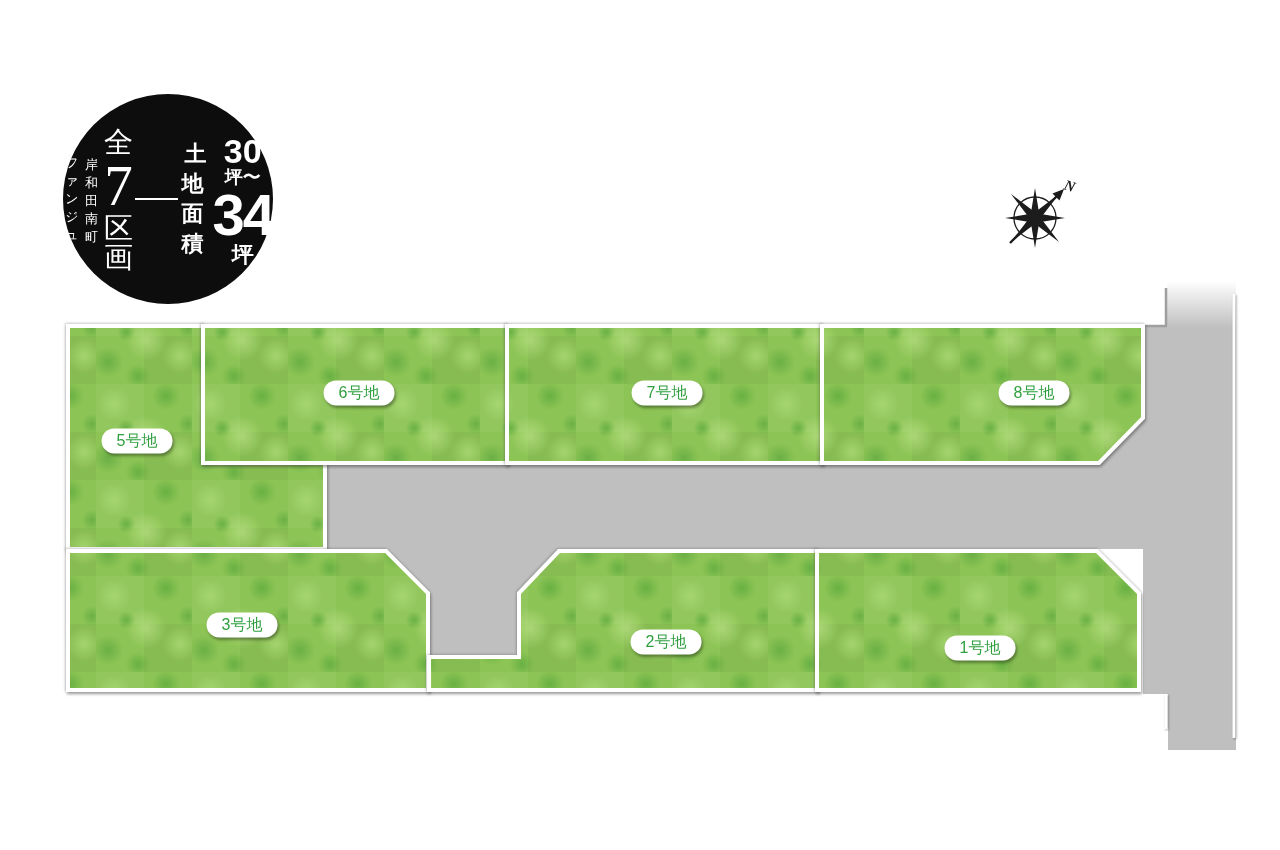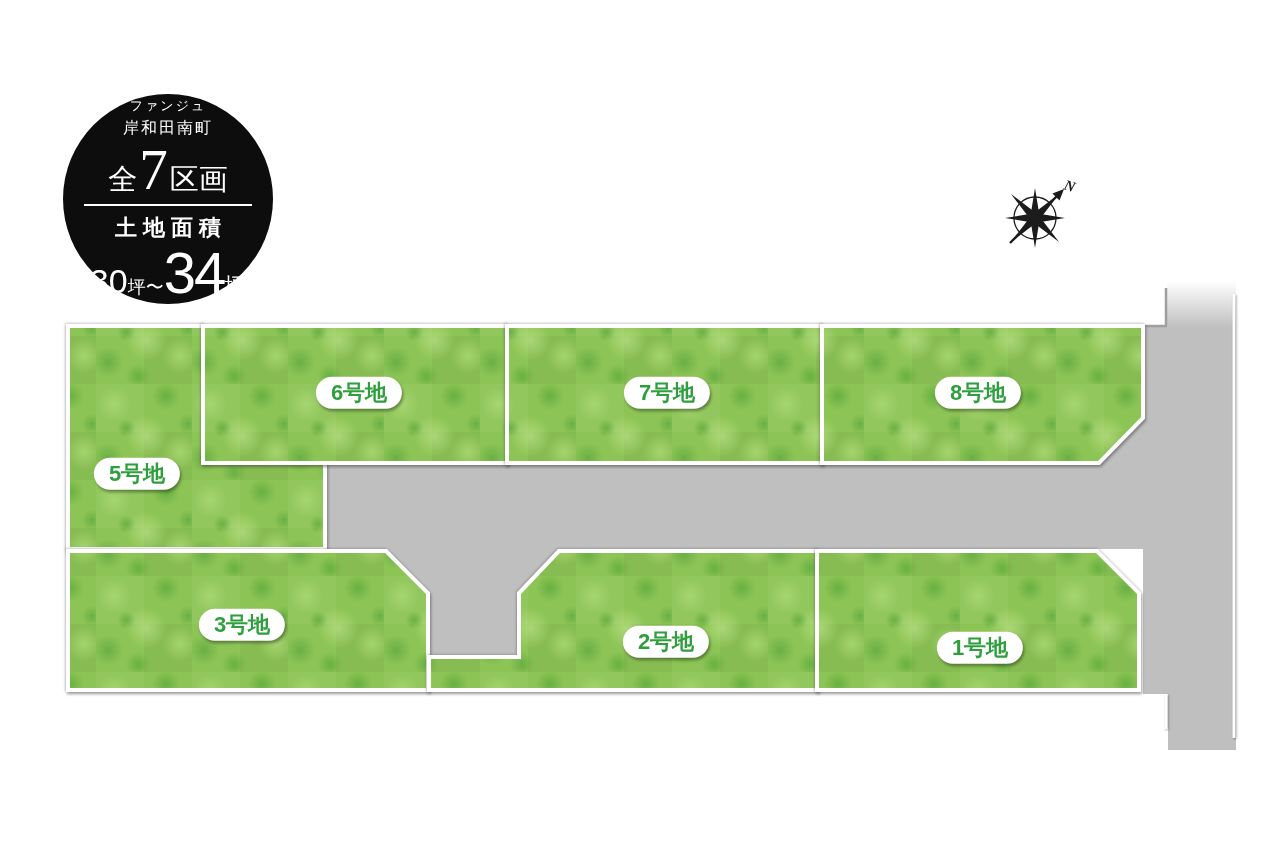"ファンジュ" .badge { flex-direction: column -> none }
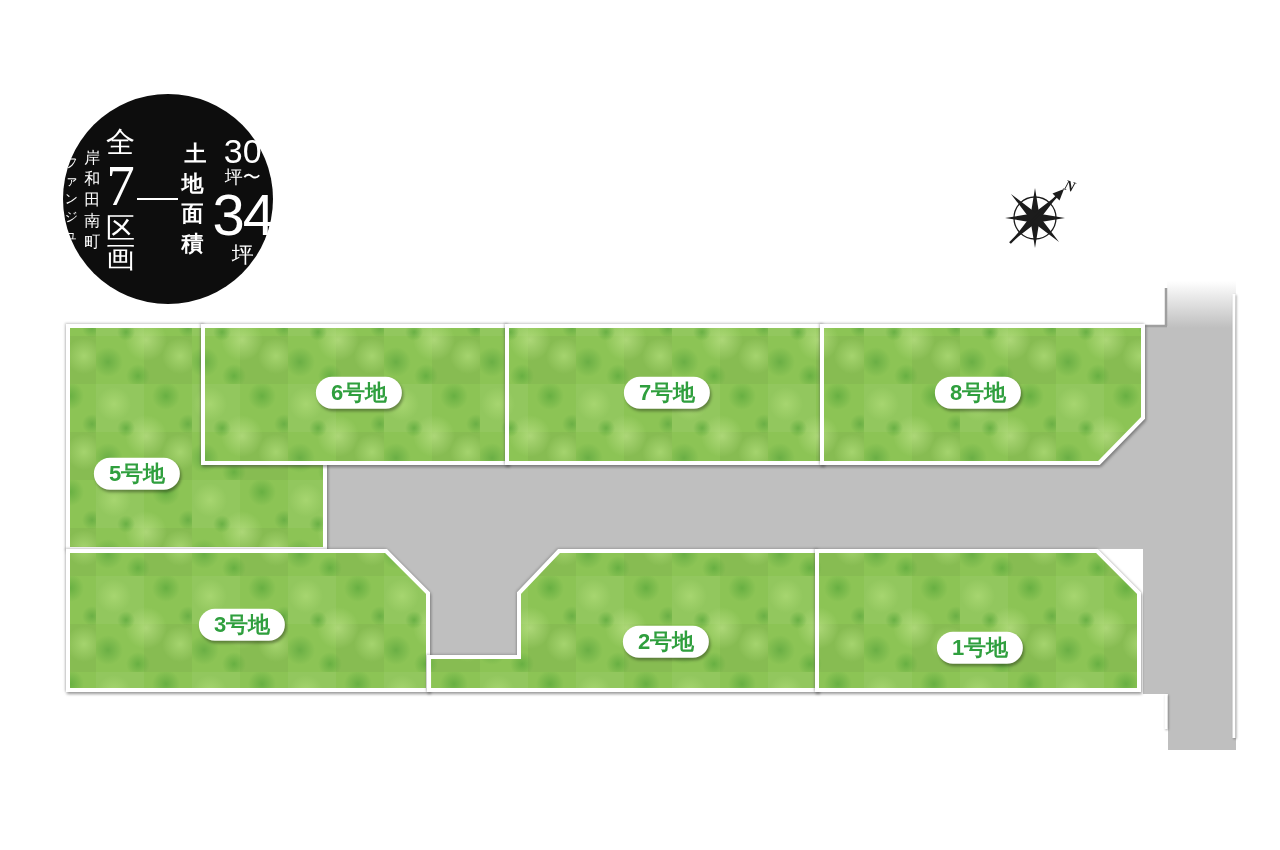"岸和田南町" .badge .b2 { font-size: 16px -> 13px }
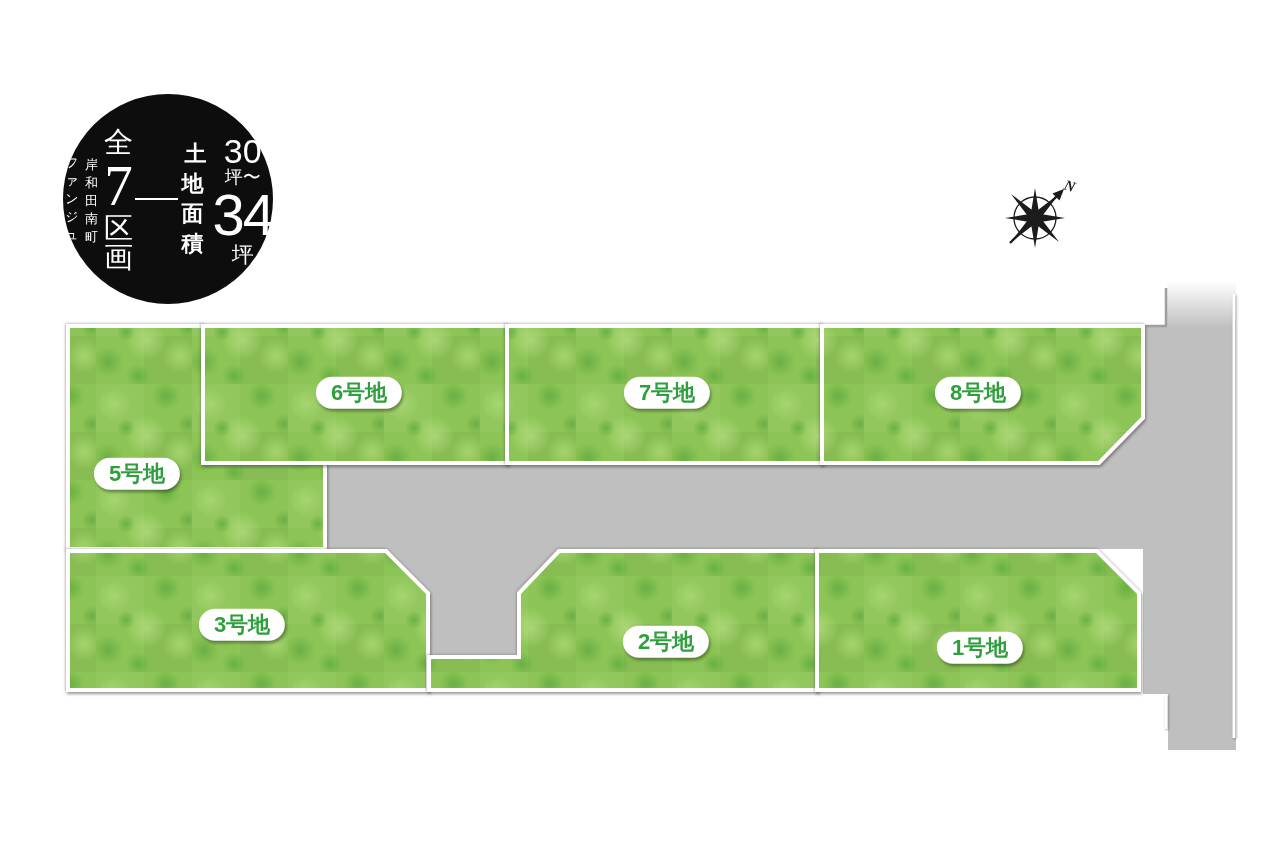"30坪〜34坪" .badge .b5 { font-weight: normal -> bold }
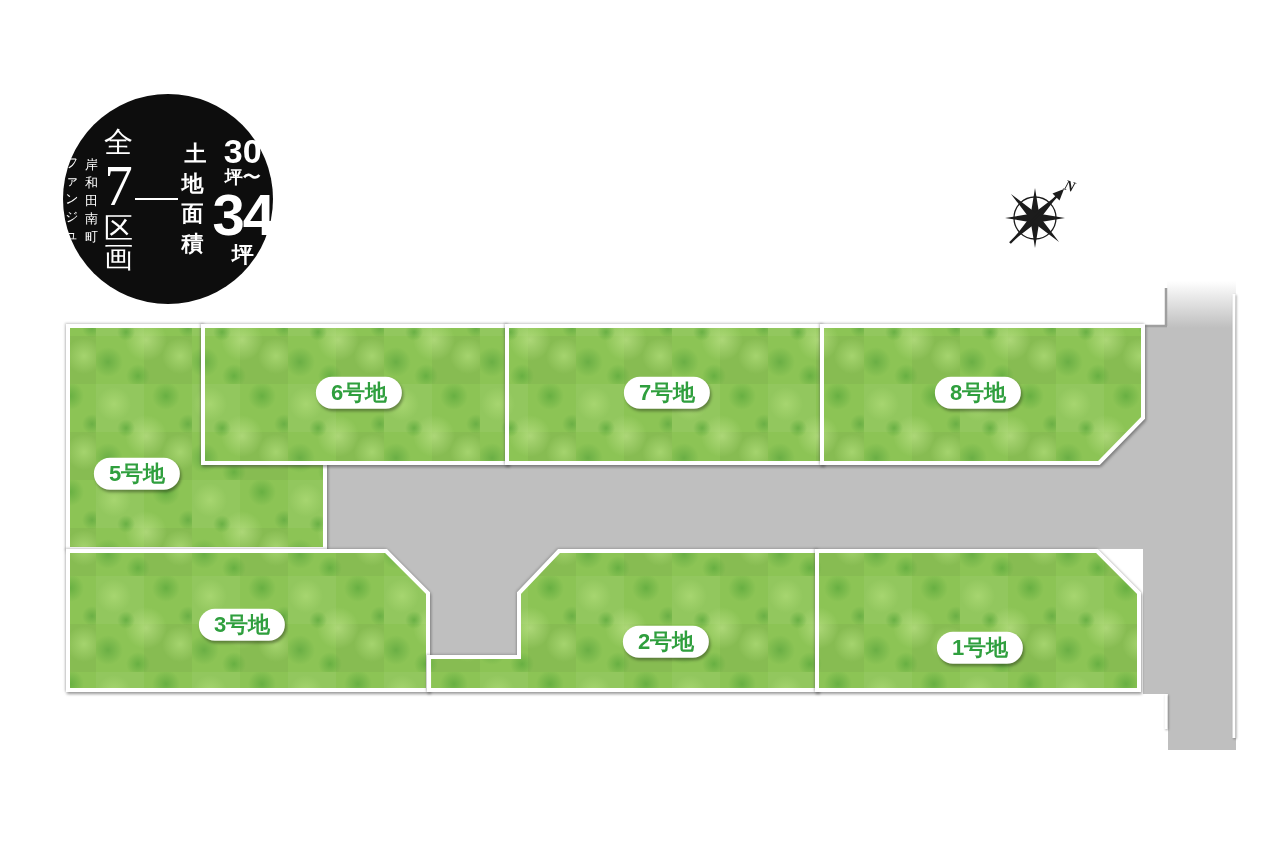"6号地" .lot-pill { font-size: 22px -> 16px; font-weight: bold -> normal }
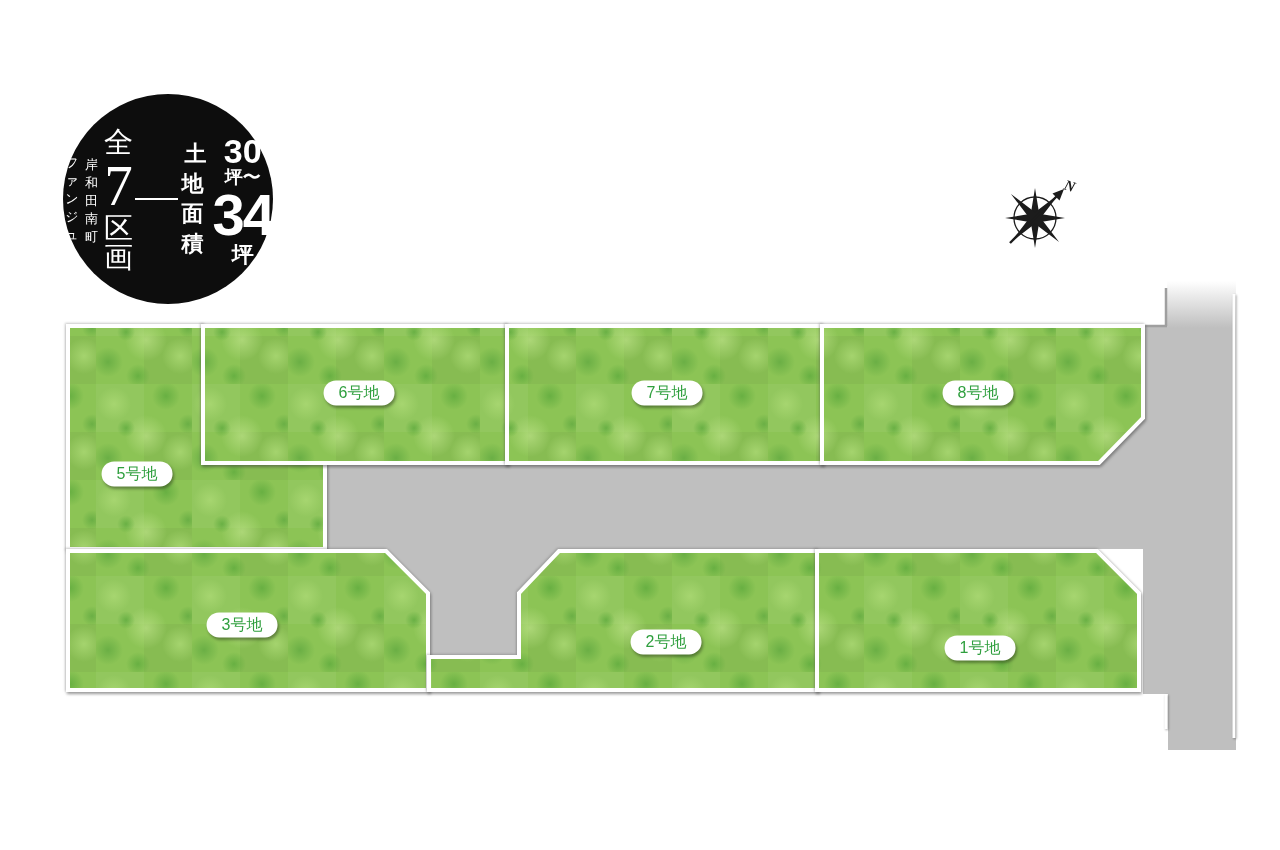"8号地" div.lot-pill { left: 978px -> 1034px }
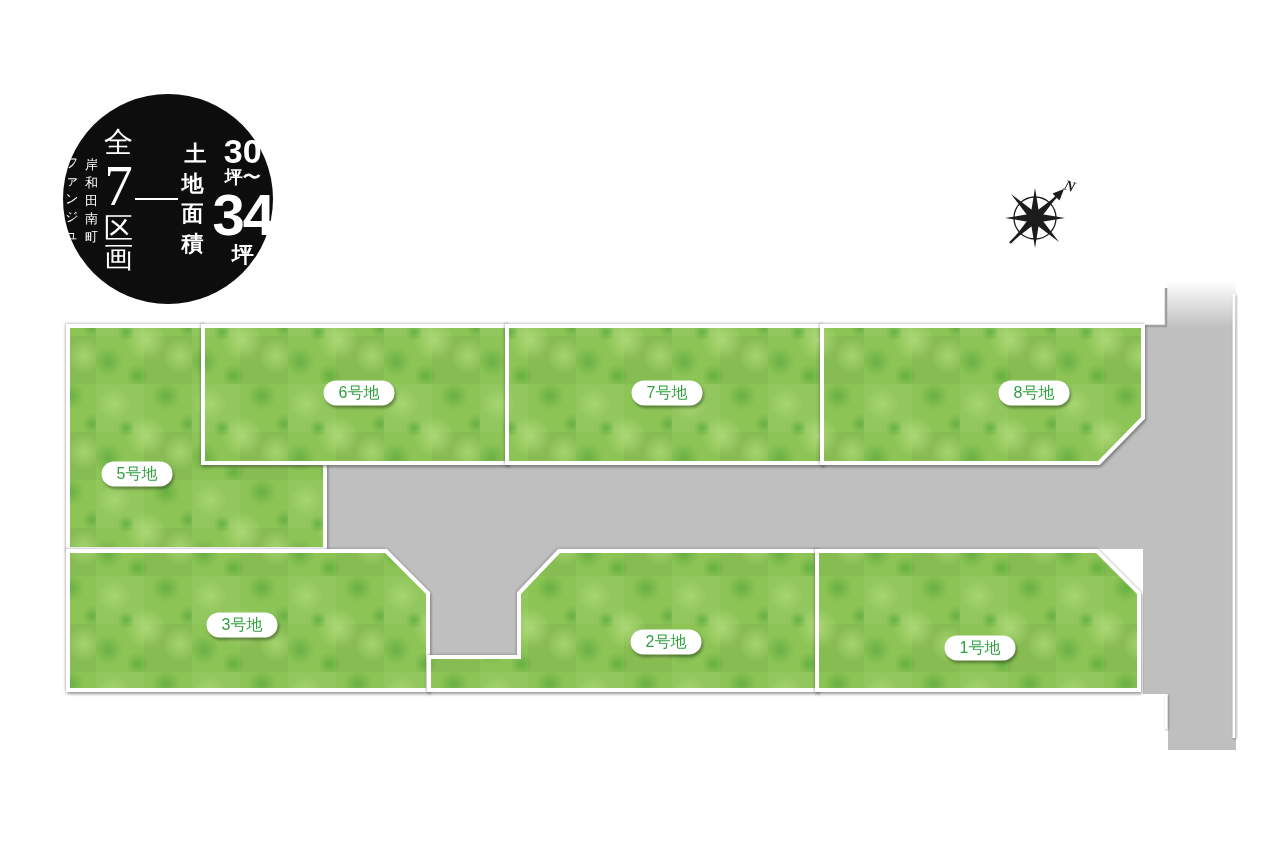"5号地" div.lot-pill { top: 474px -> 441px }
